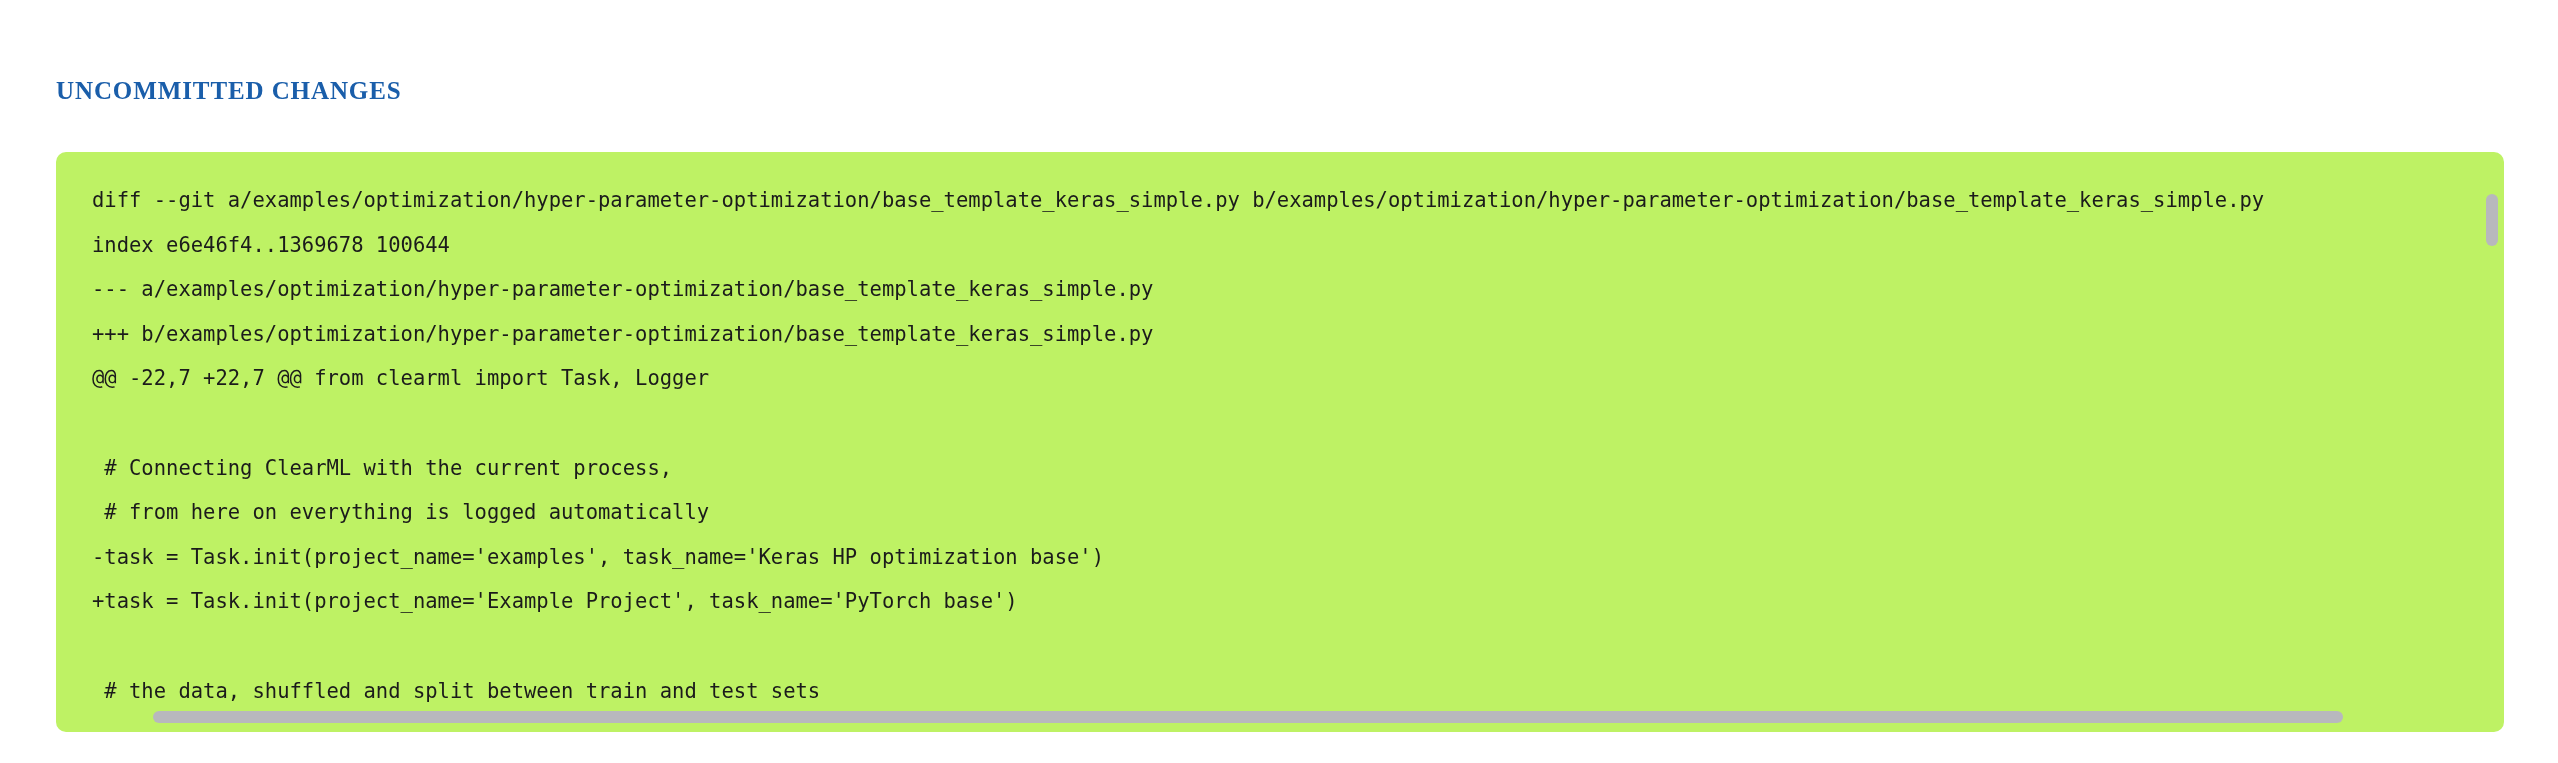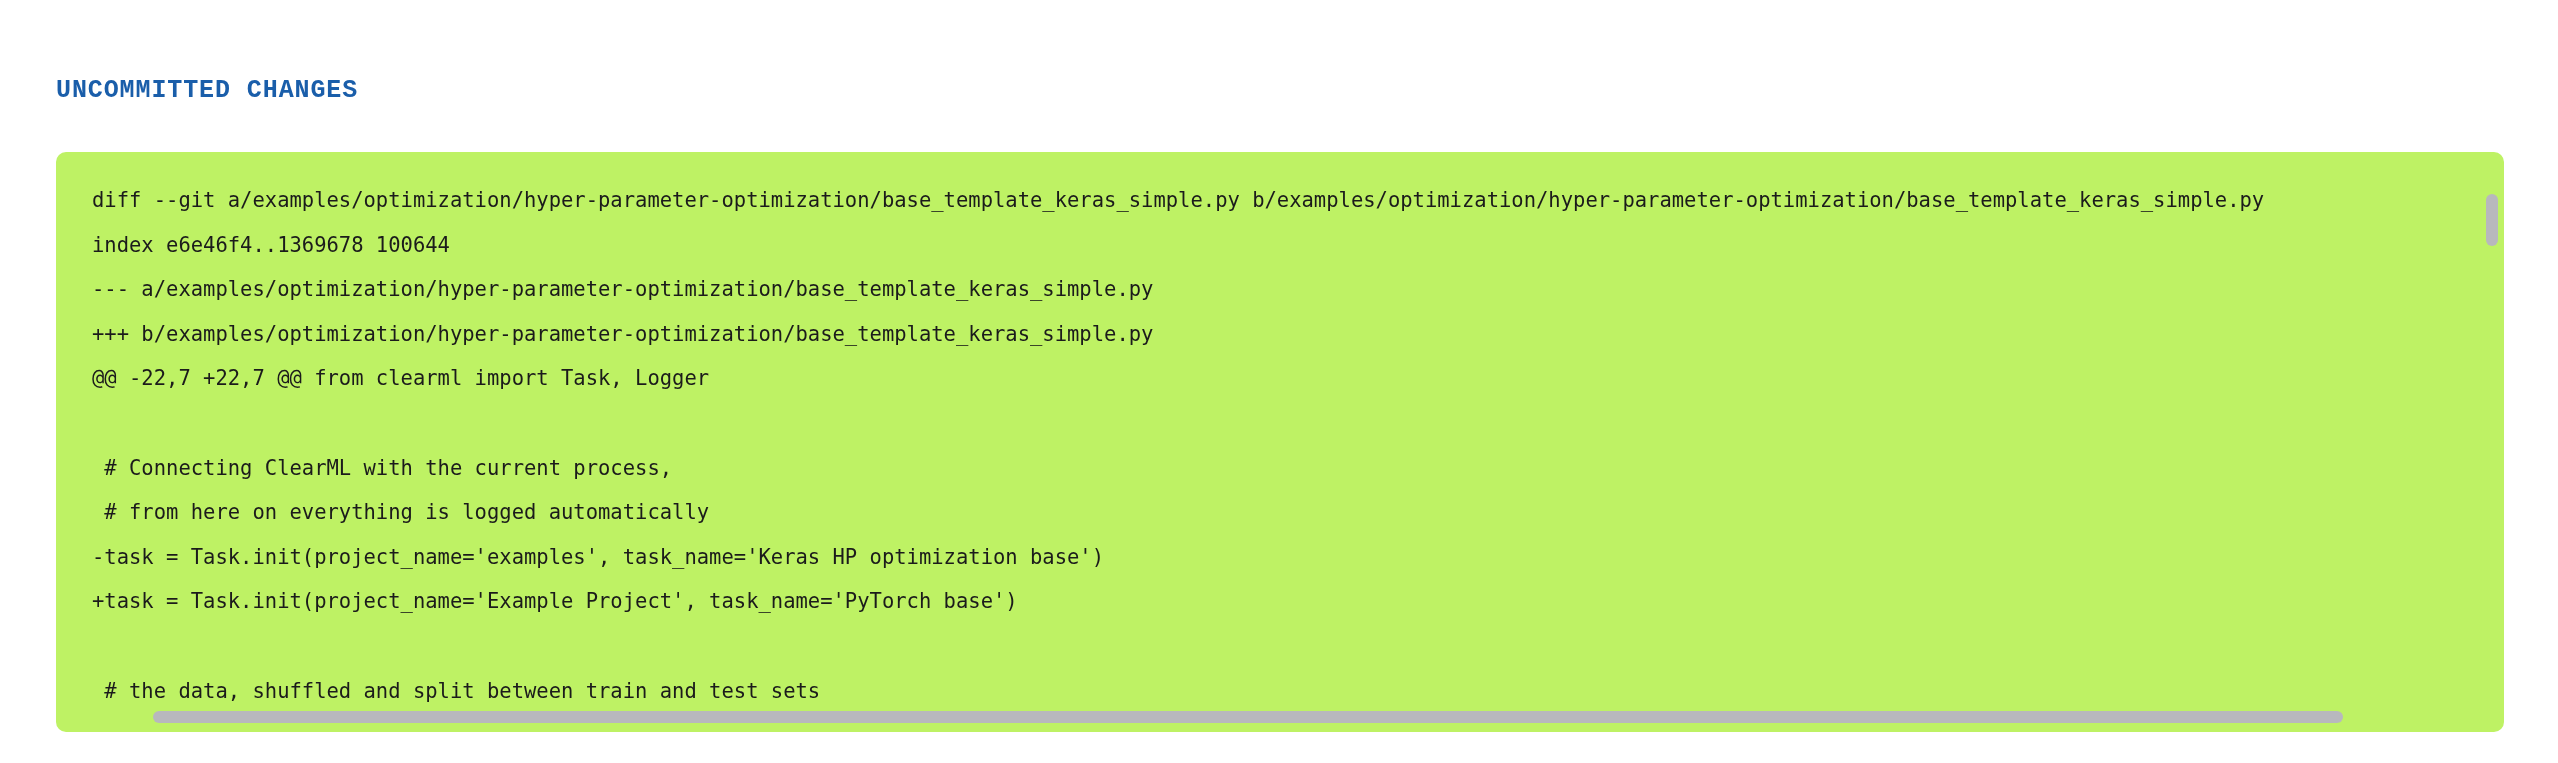"UNCOMMITTED CHANGES" .section-title { font-family: Liberation Mono, monospace -> Liberation Serif, serif }
